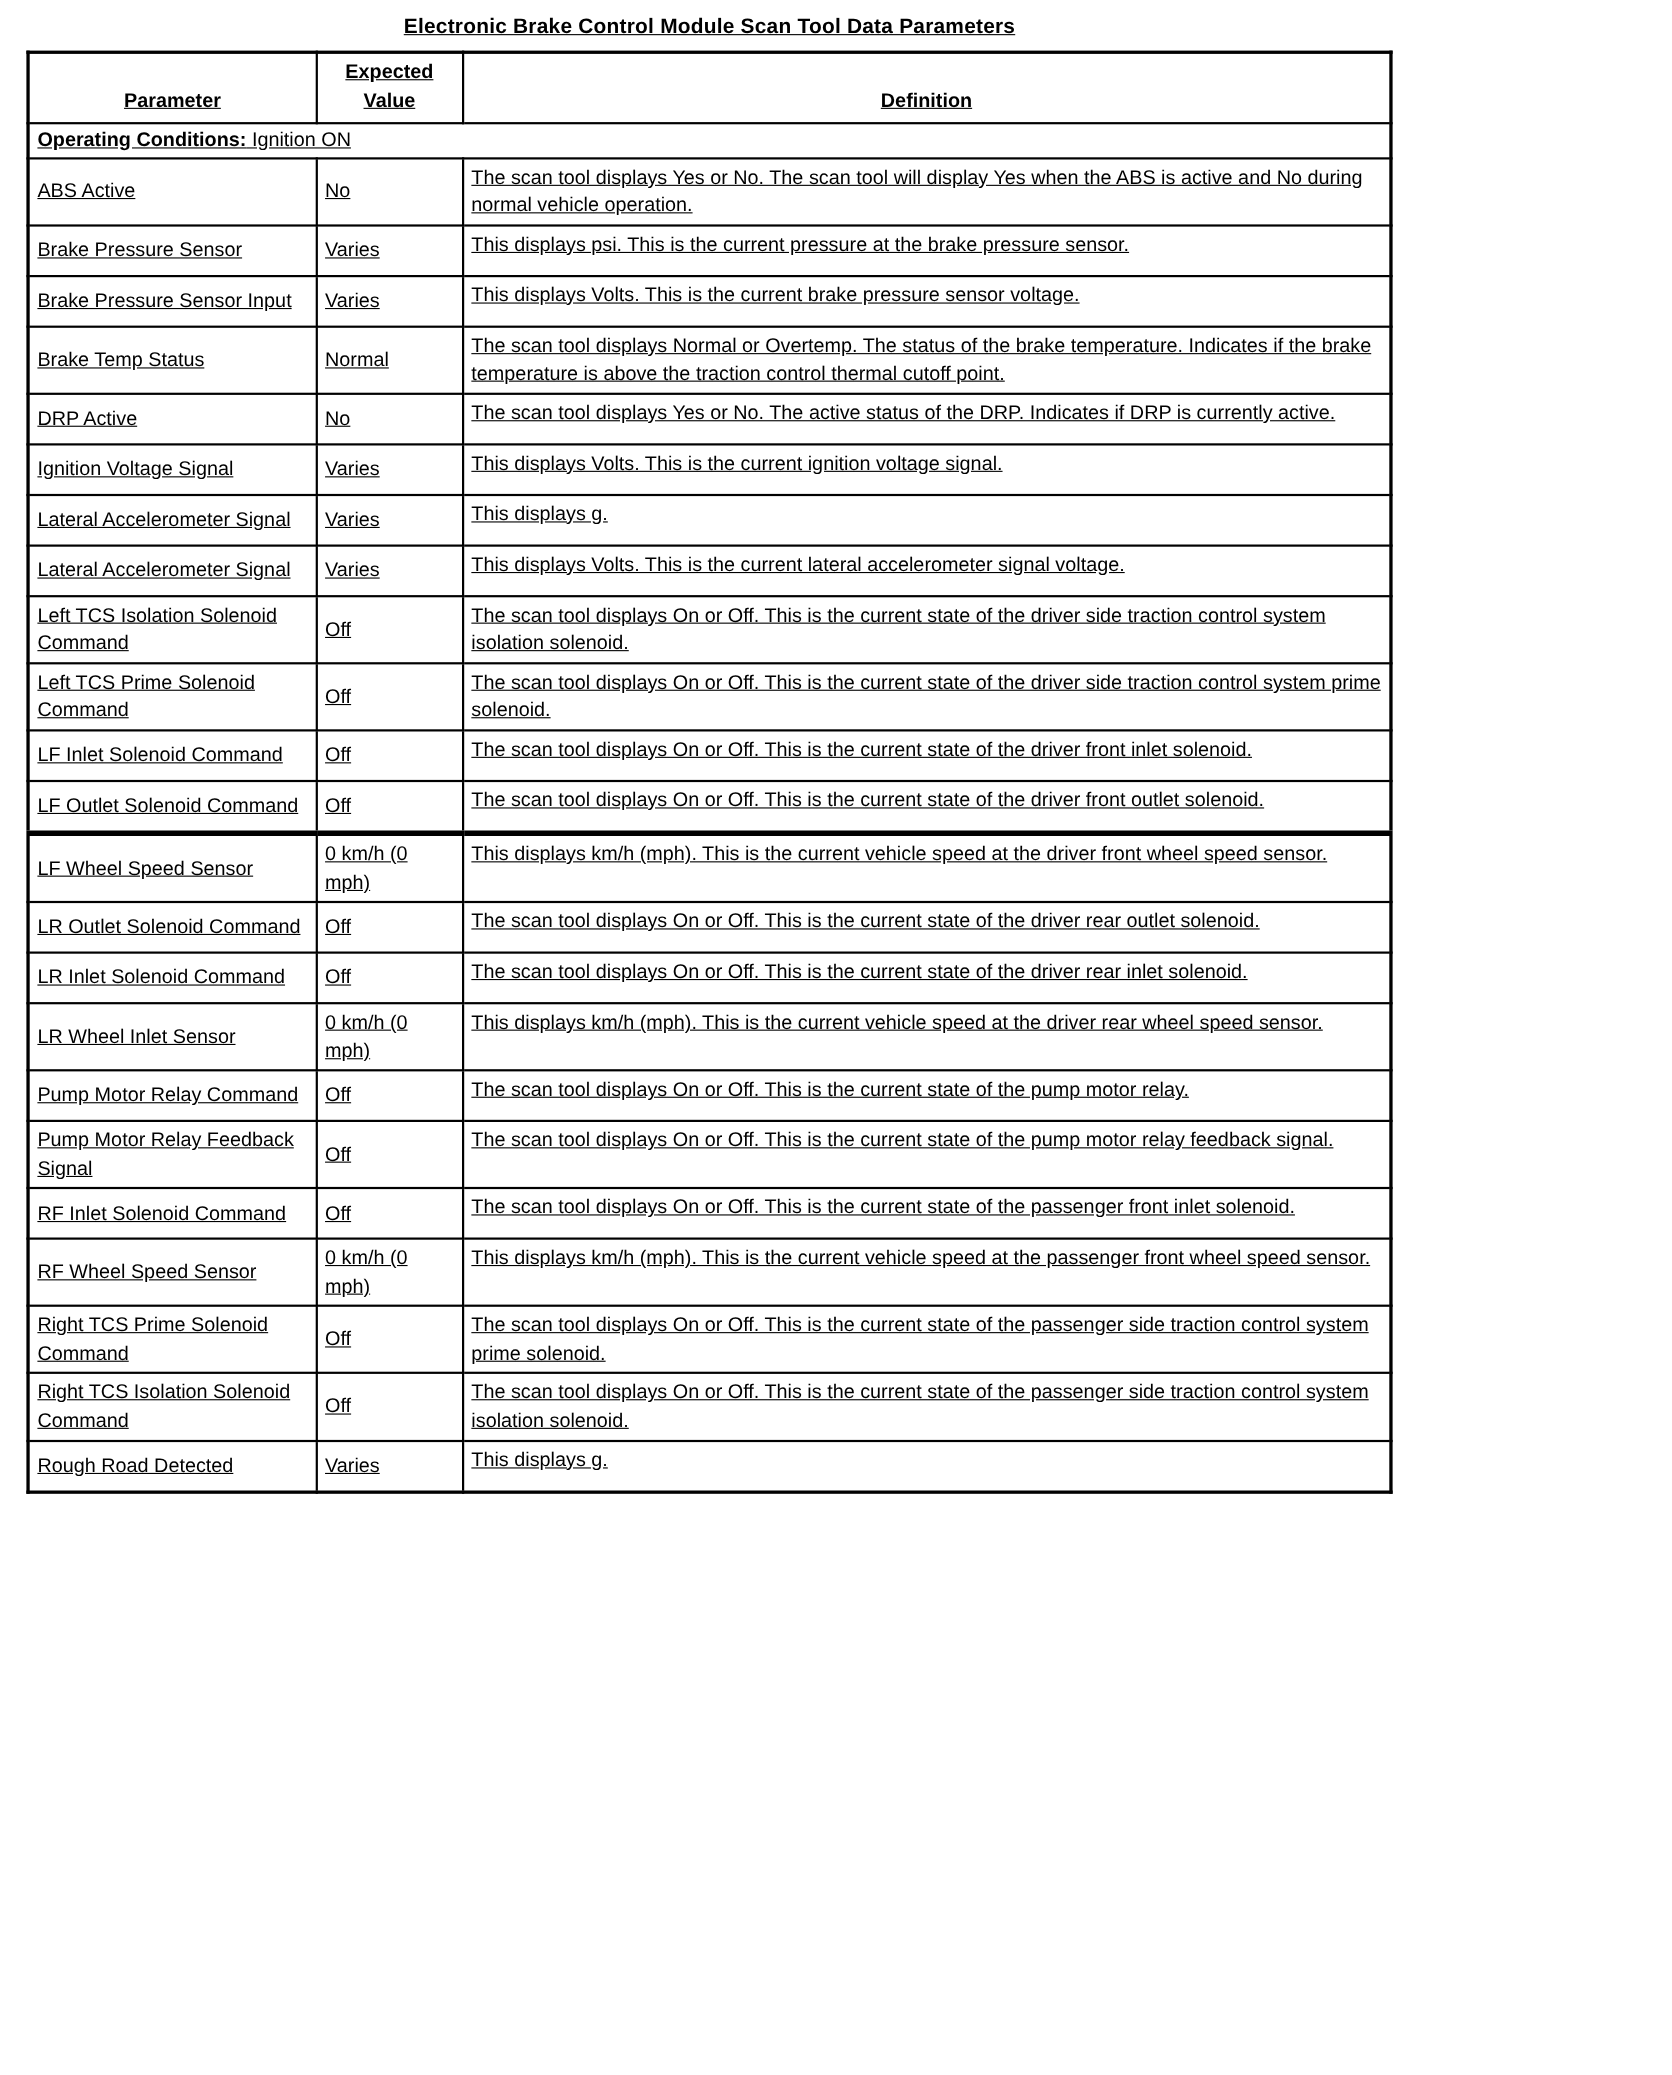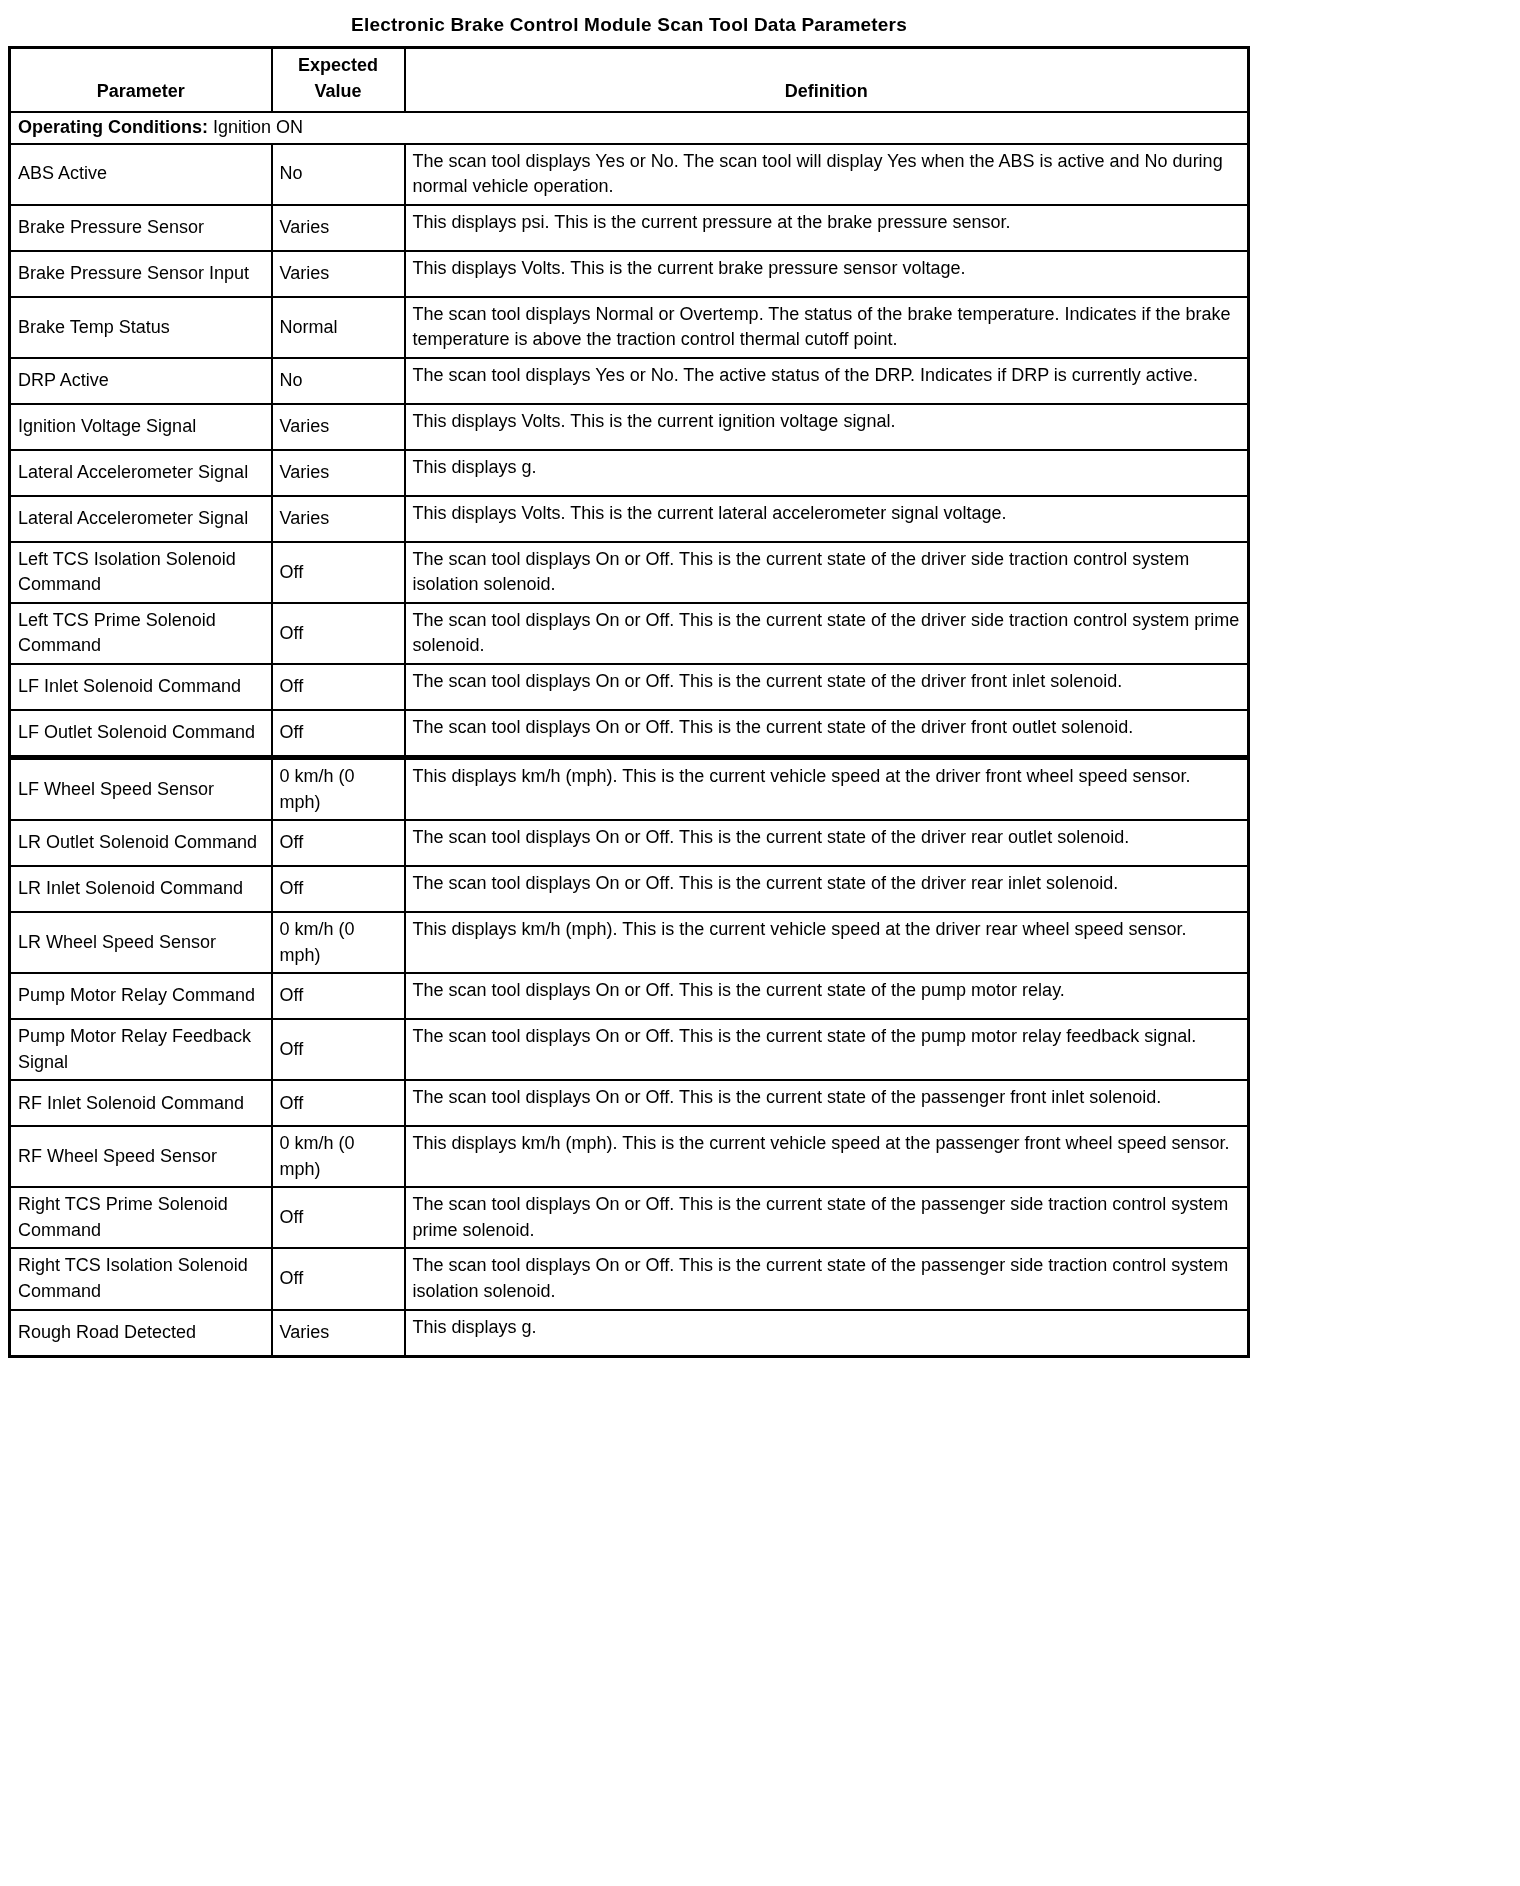"Electronic Brake Control Module Scan" .page { padding: 8px 0 0 8px -> 8px 0 0 24px; text-decoration: none -> underline }
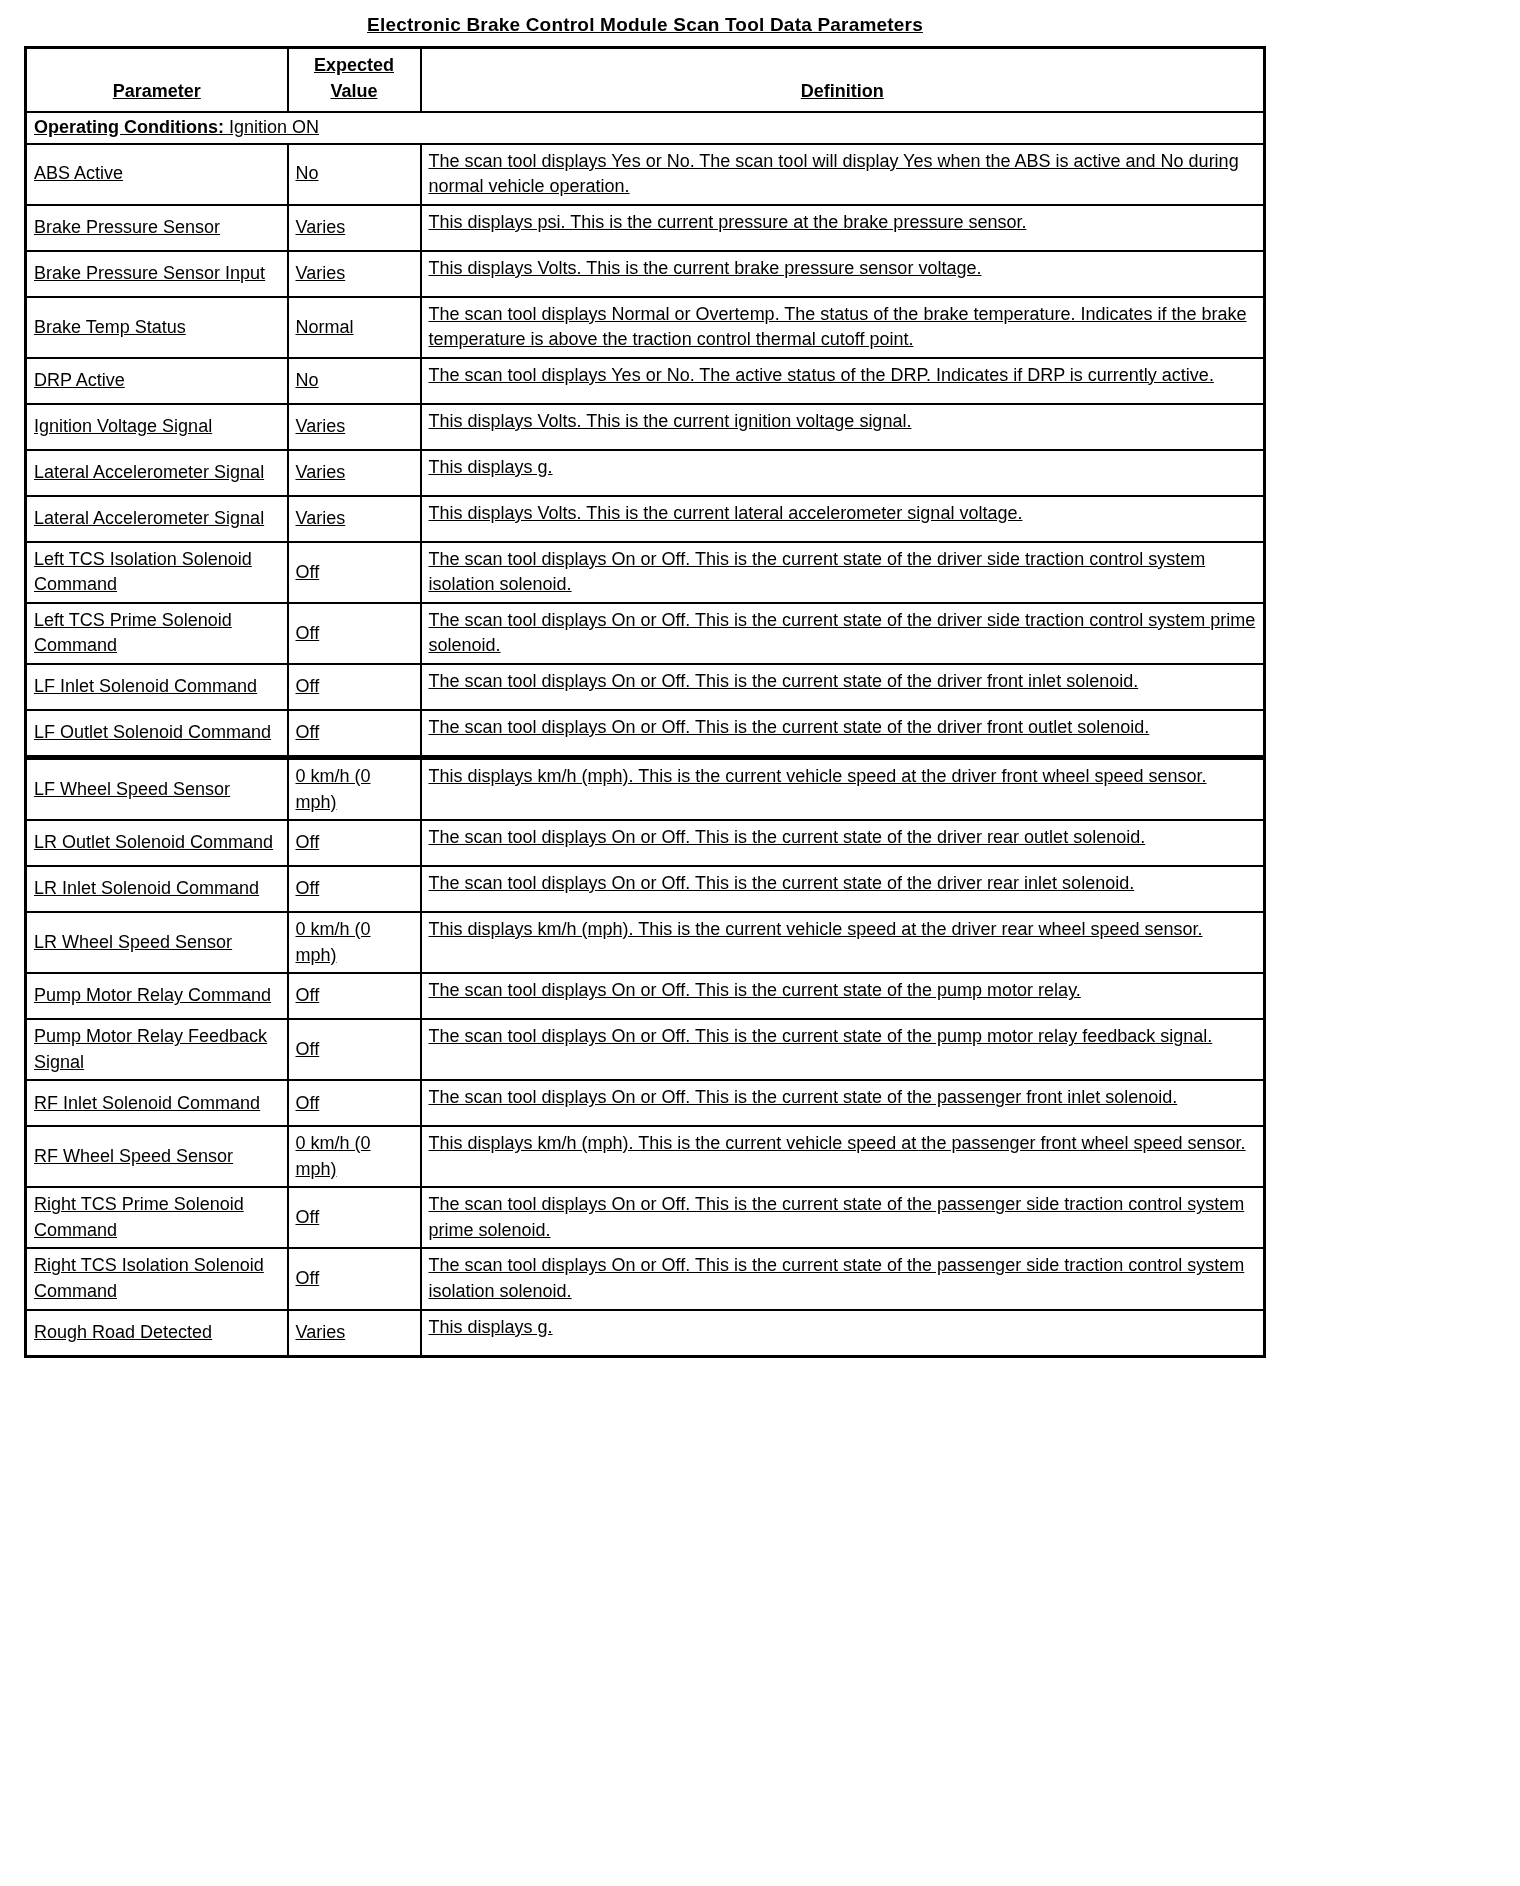"LR Wheel Speed Sensor" td.param-cell { text: Speed -> Inlet }
